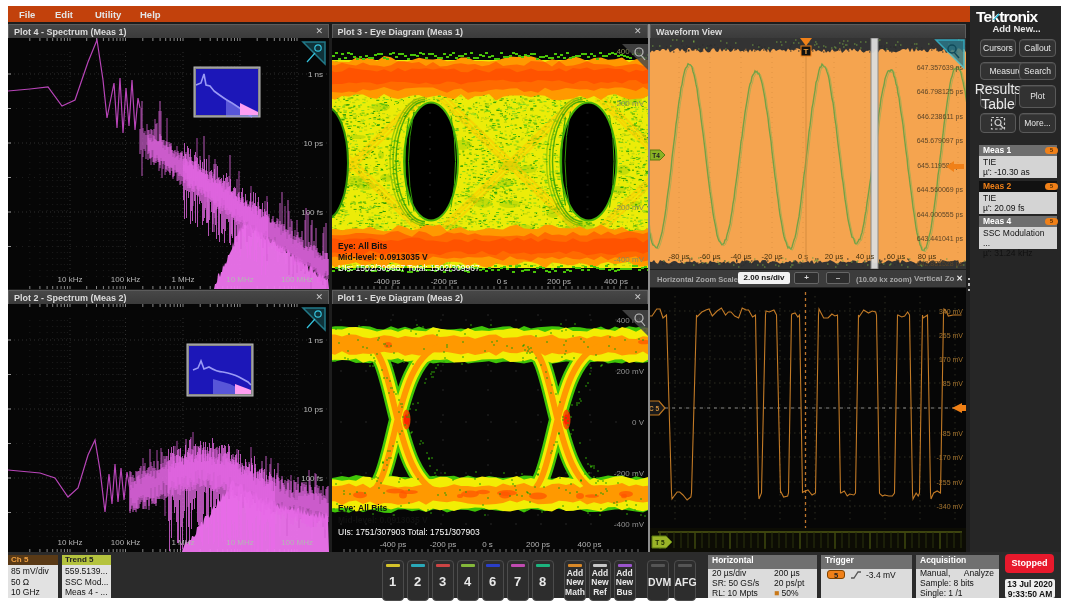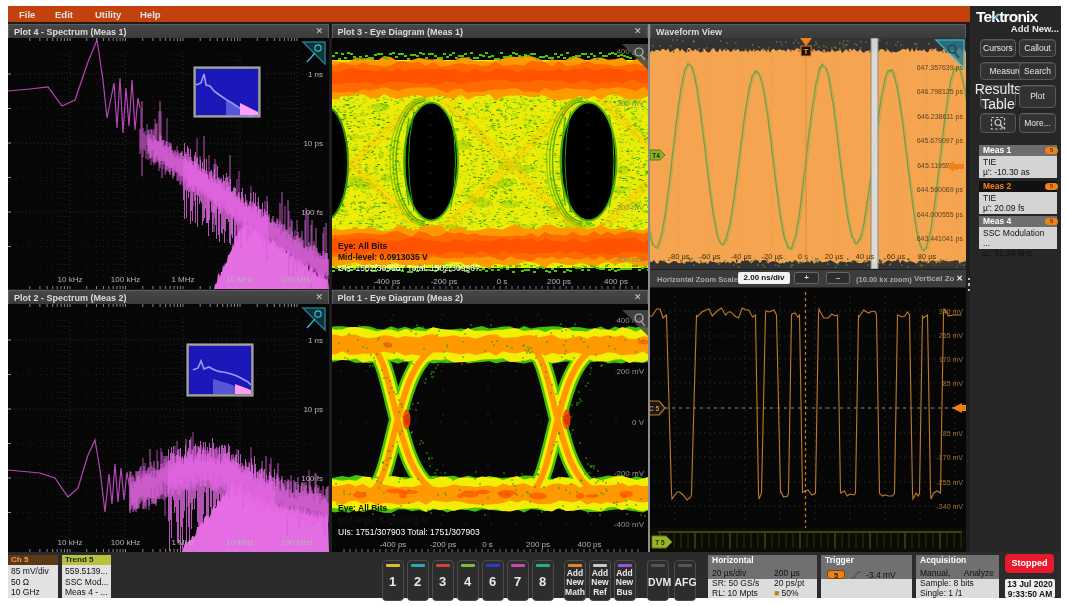"Add New..." div.abs { text-align: right -> center }
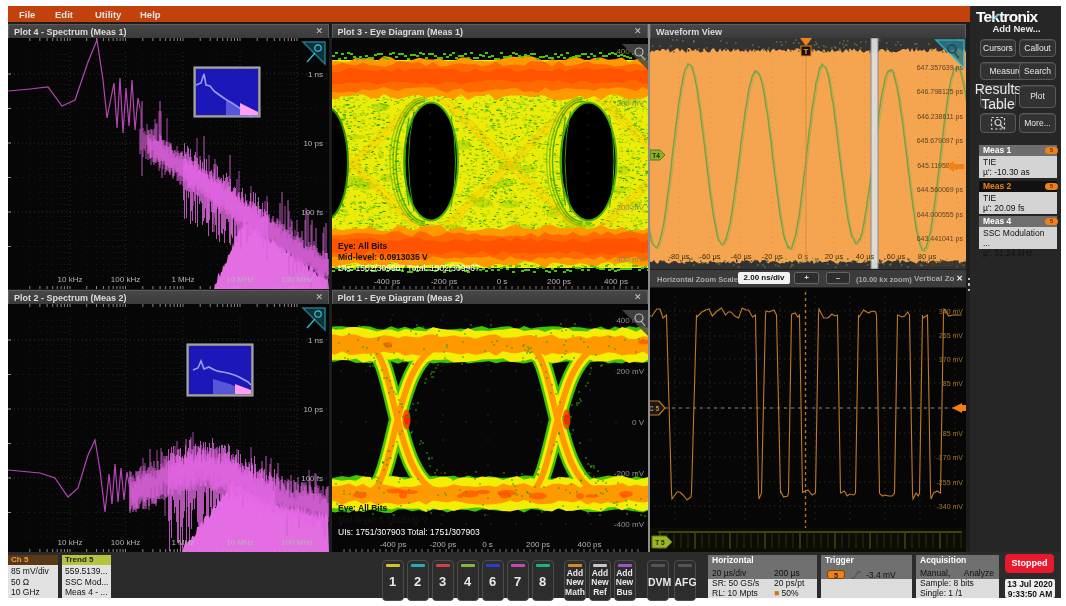"Horizontal" .bbox .hd { height: 24px -> 14px }
